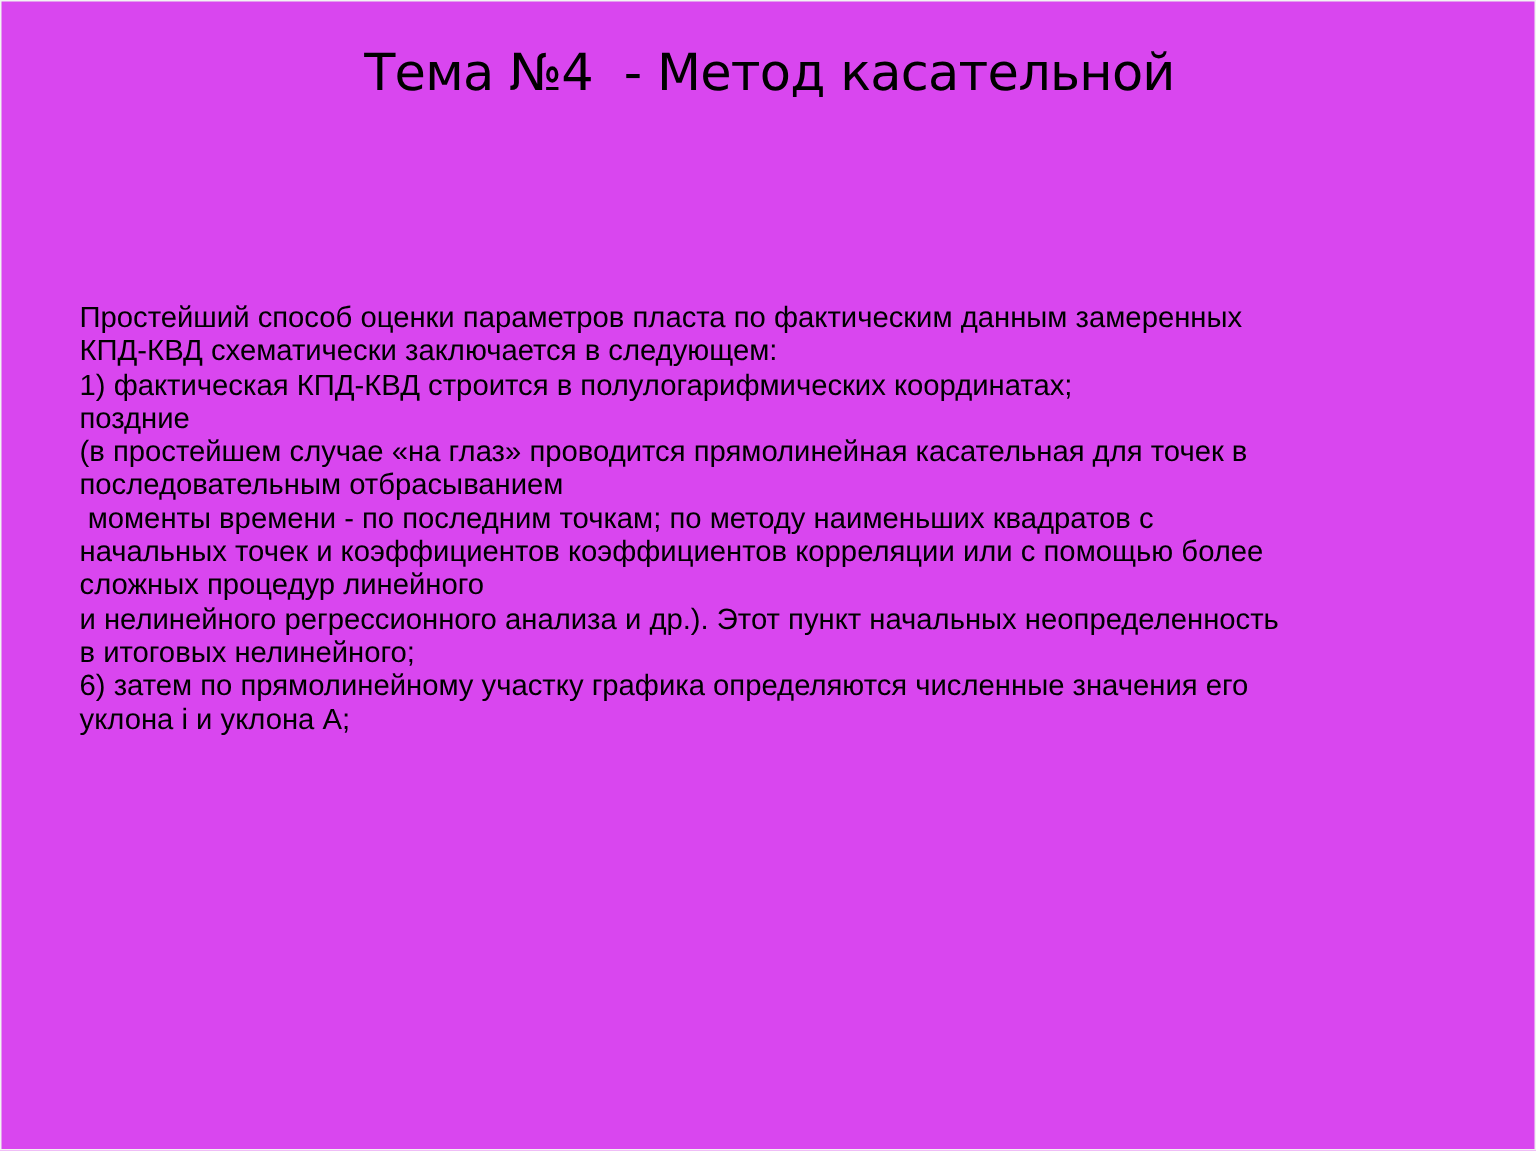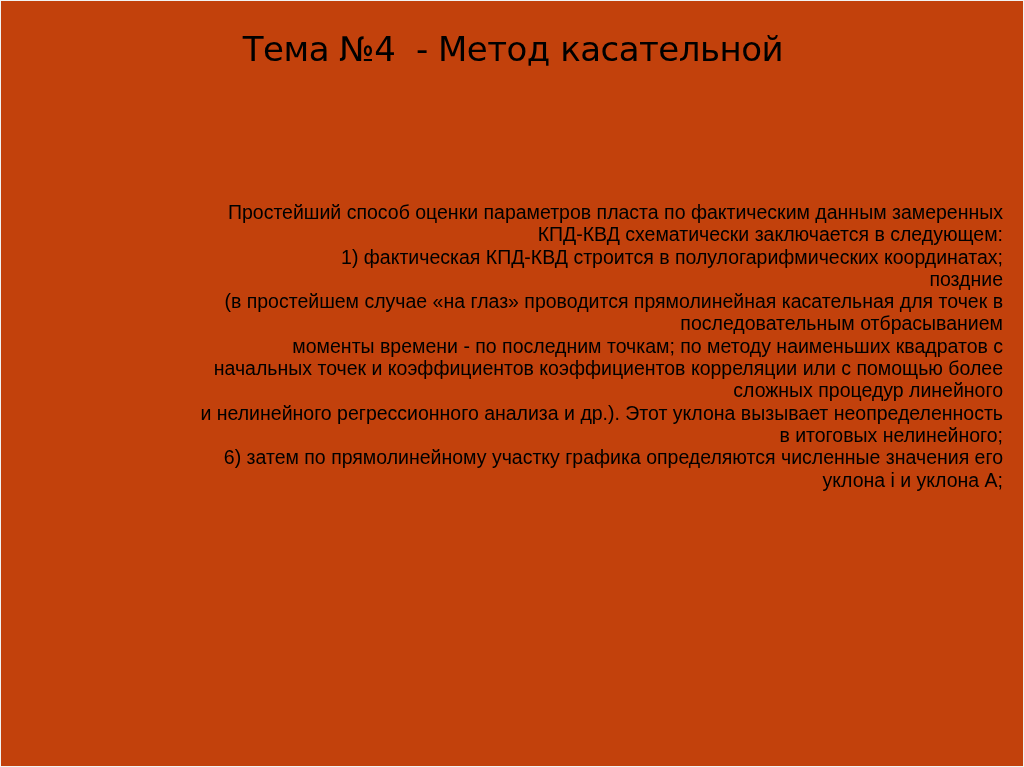"Тема №4 - Метод касательной" .slide { background: #c2410c -> #d946ef }
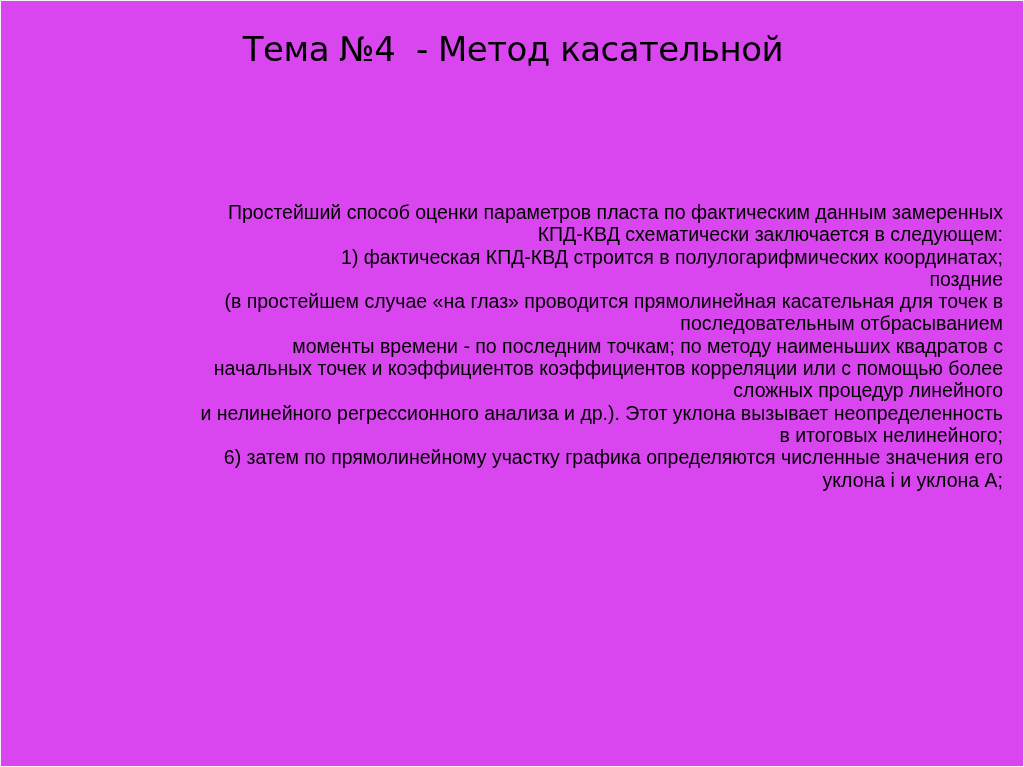"Простейший способ оценки параметров" .body-text { text-align: right -> none }
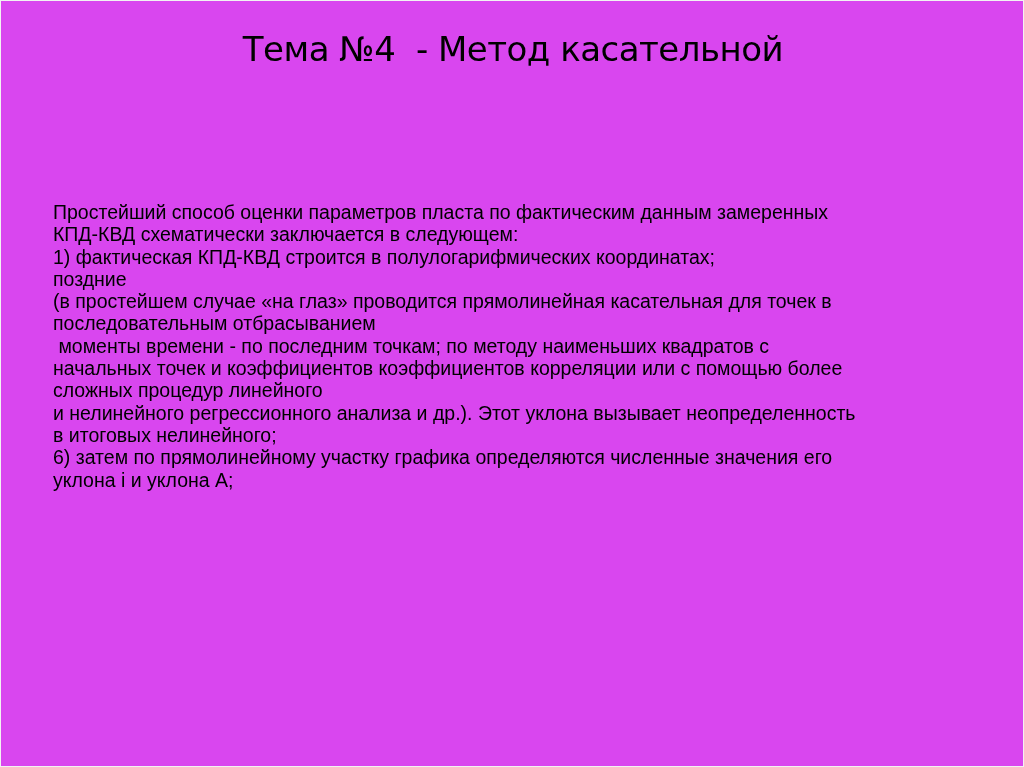"и нелинейного регрессионного анализа и" span.line { text: уклона вызывает -> пункт начальных }
